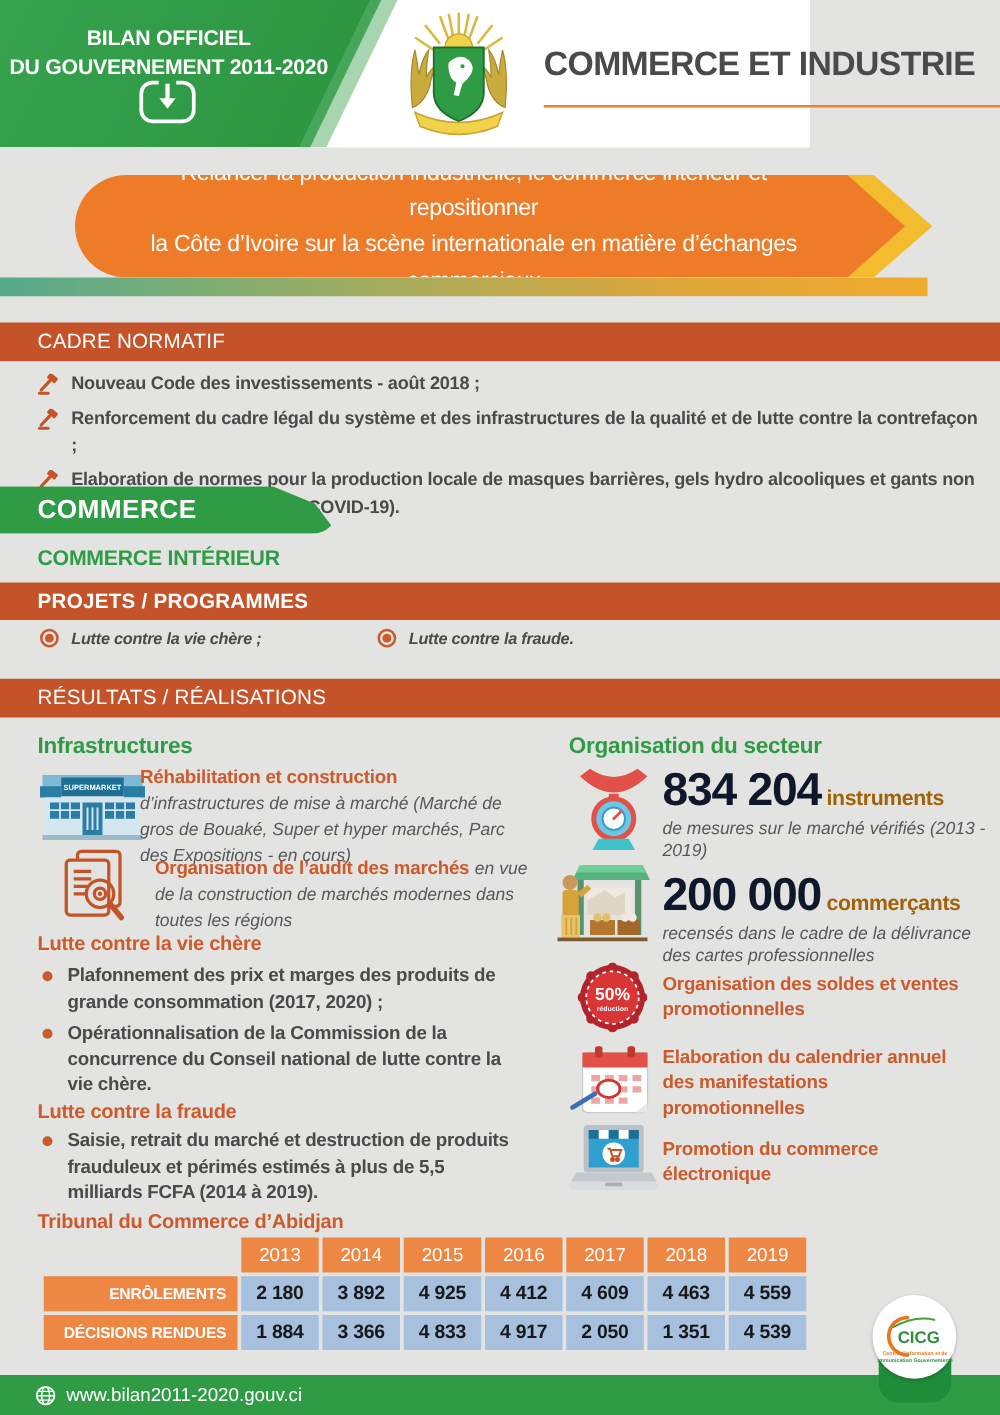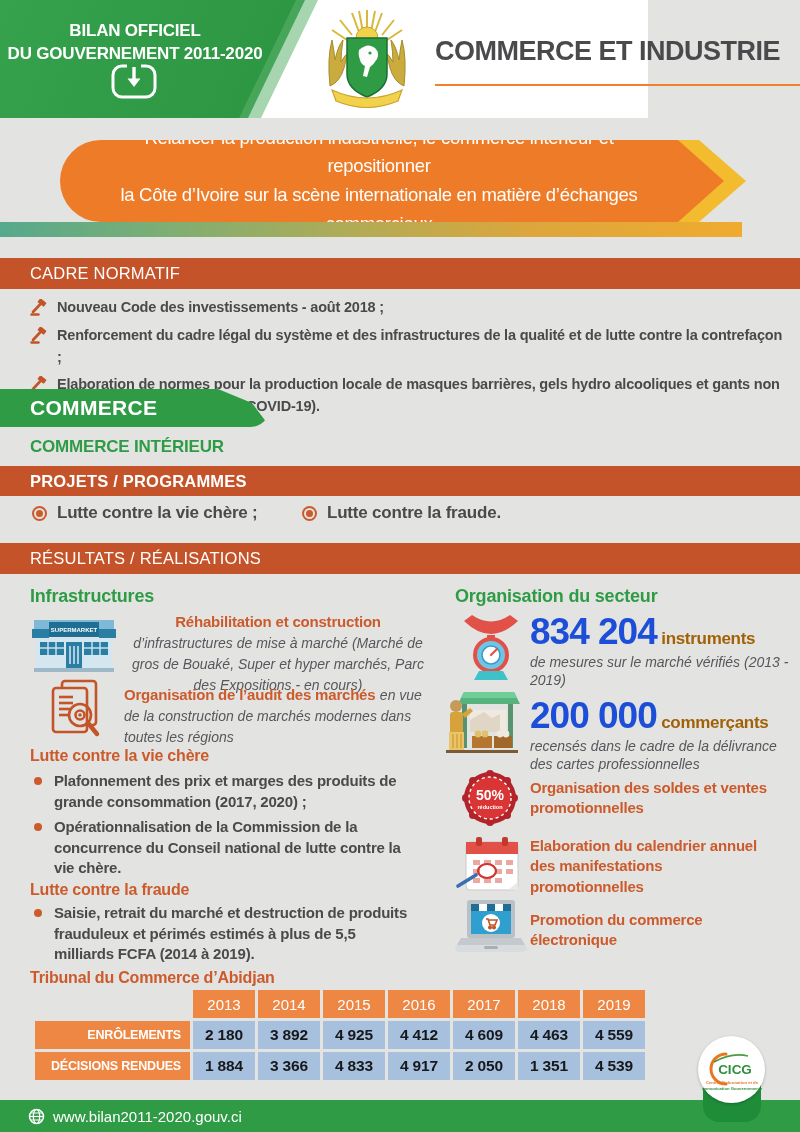"Lutte contre la vie chère ;" .proj-bullet .txt { font-size: 17px -> 13px; font-style: none -> italic }
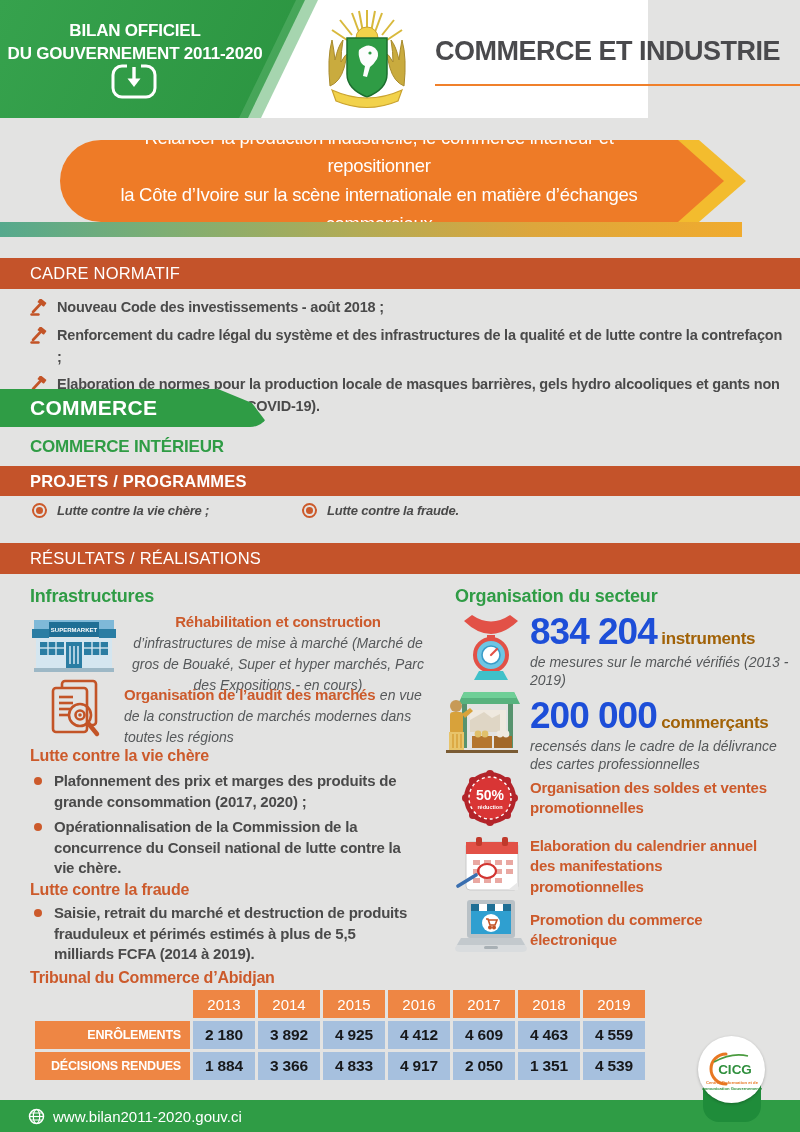"Réhabilitation et construction" .infra-txt1 { left: 124px -> 112px; text-align: center -> none }
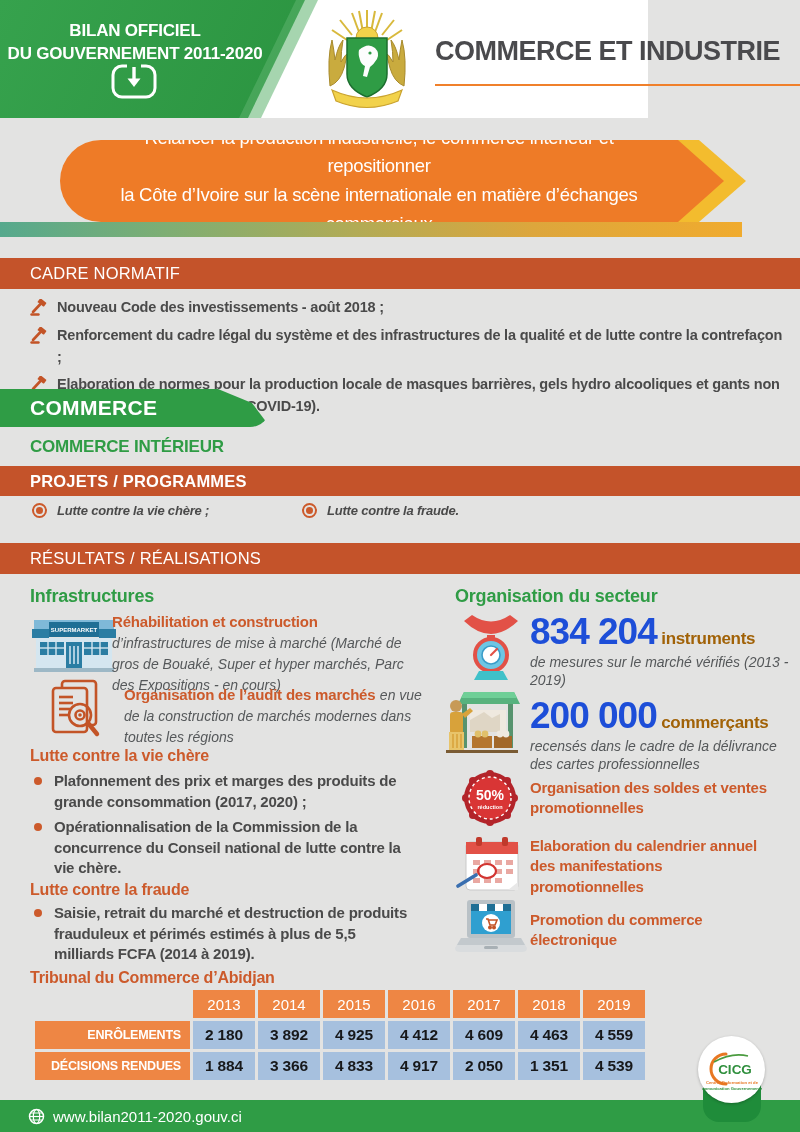"834 204" .stat-num { color: #1d4ed8 -> #0f172a }
